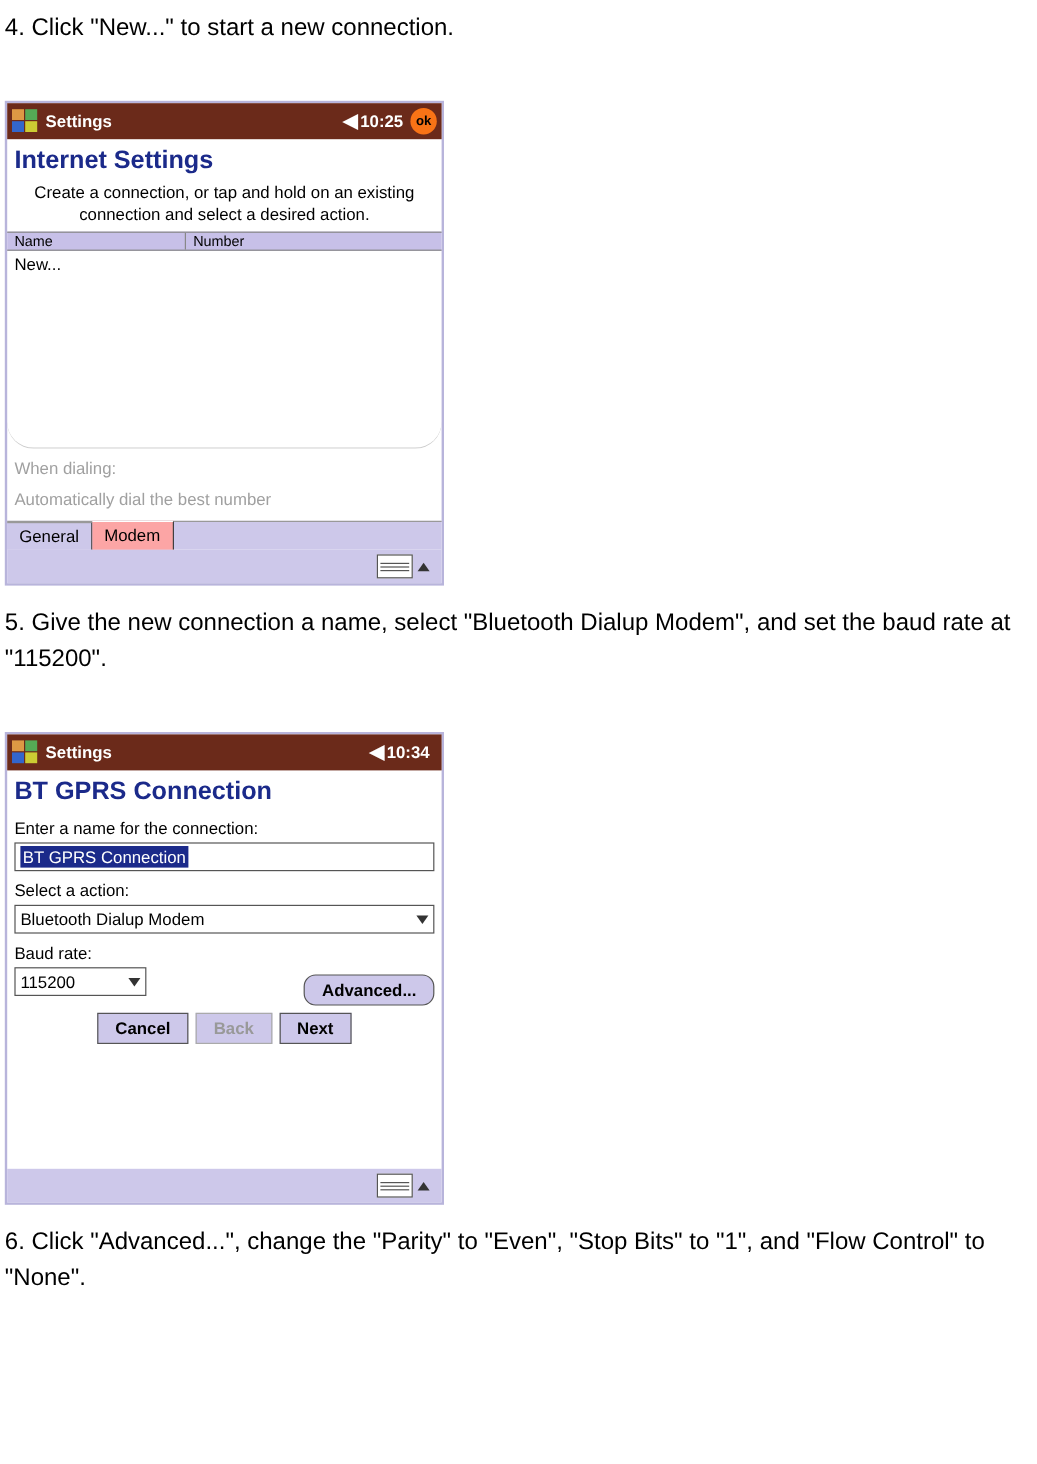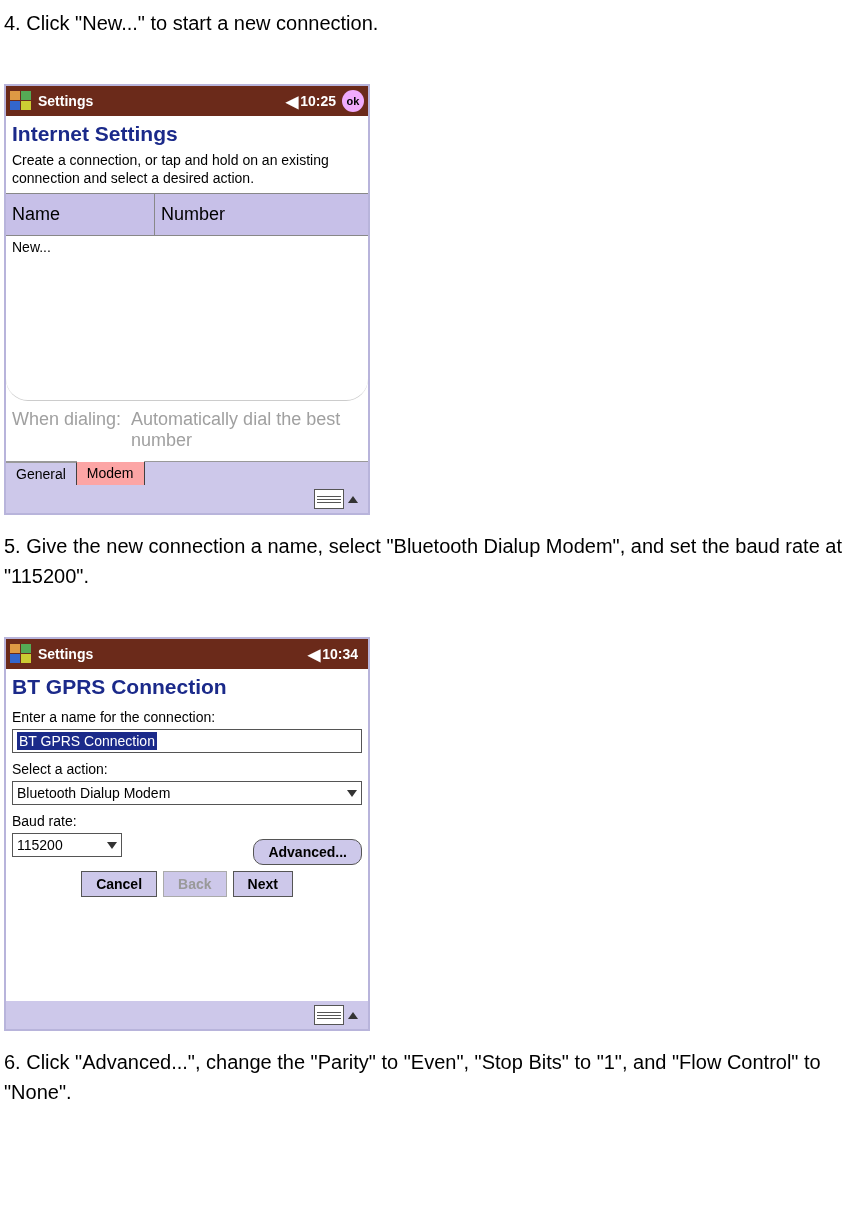"ok" .ok-btn { background: #f0abfc -> #f97316 }
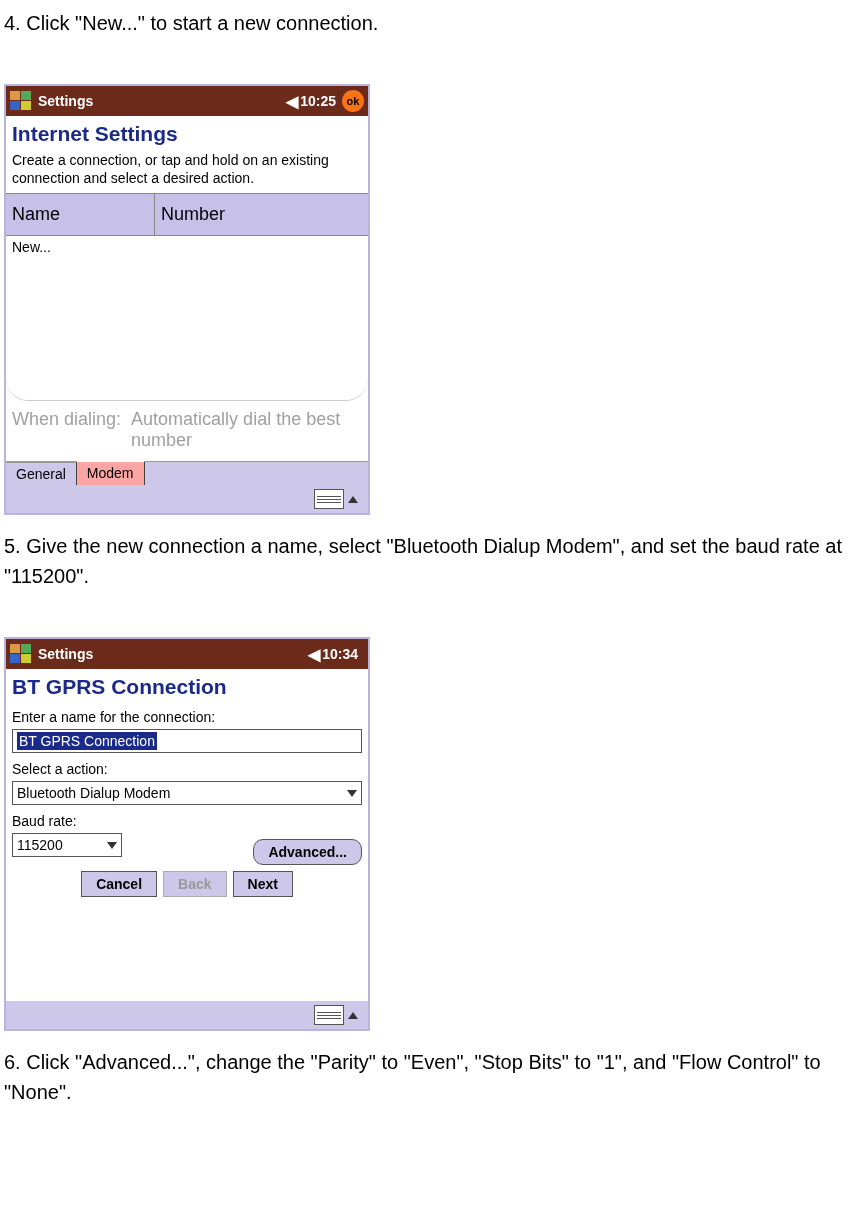"Create a connection, or tap" .subtext { text-align: none -> center }
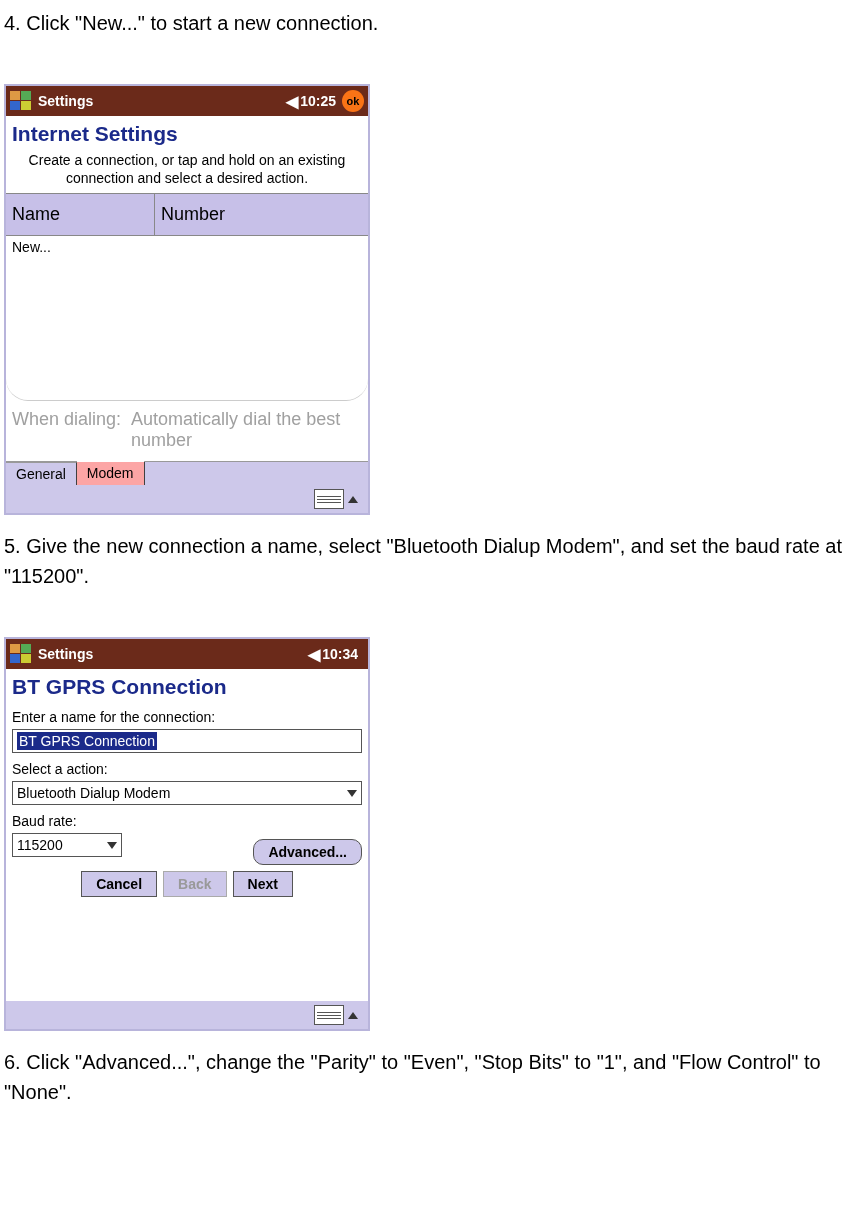"Name" .th { font-size: 18px -> 12px; padding: 10px 6px -> 0 6px }
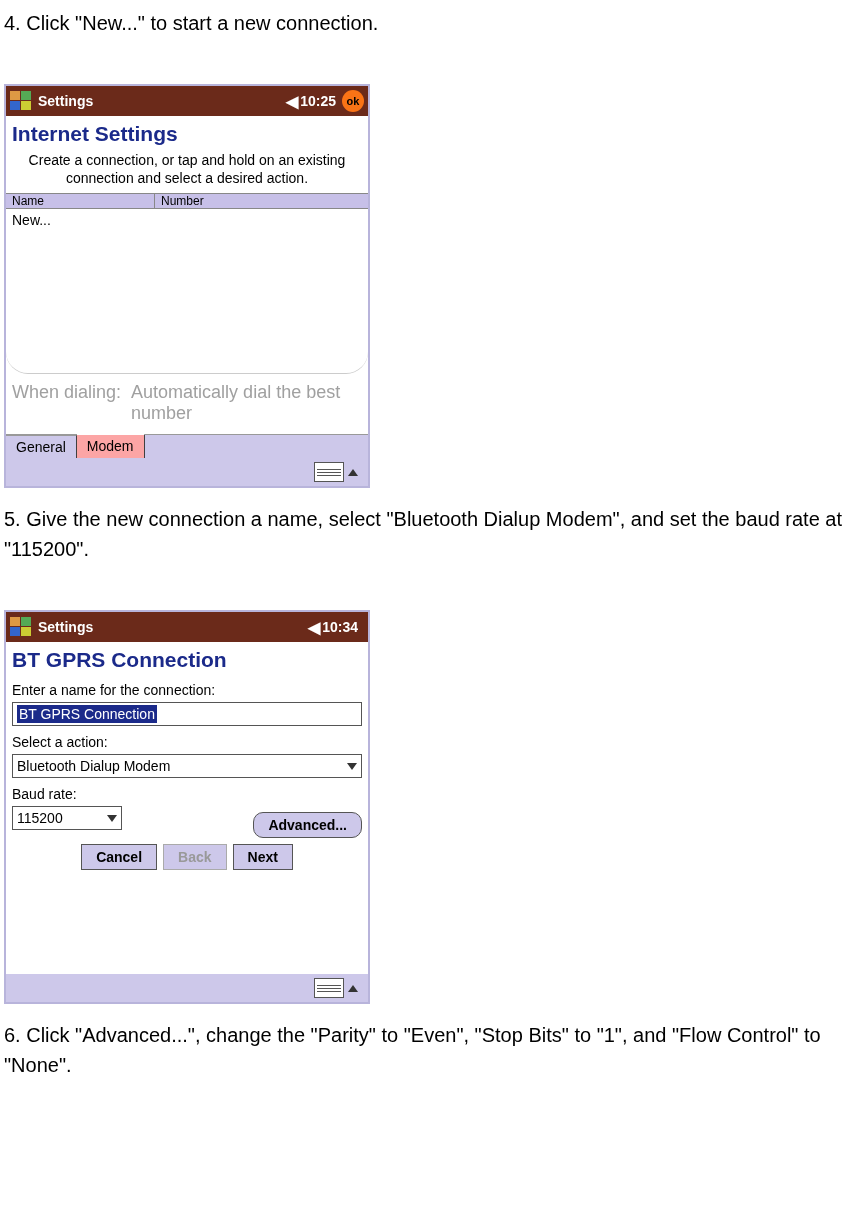"When dialing:" .when-dialing { flex-direction: none -> column; font-size: 18px -> 14px }
